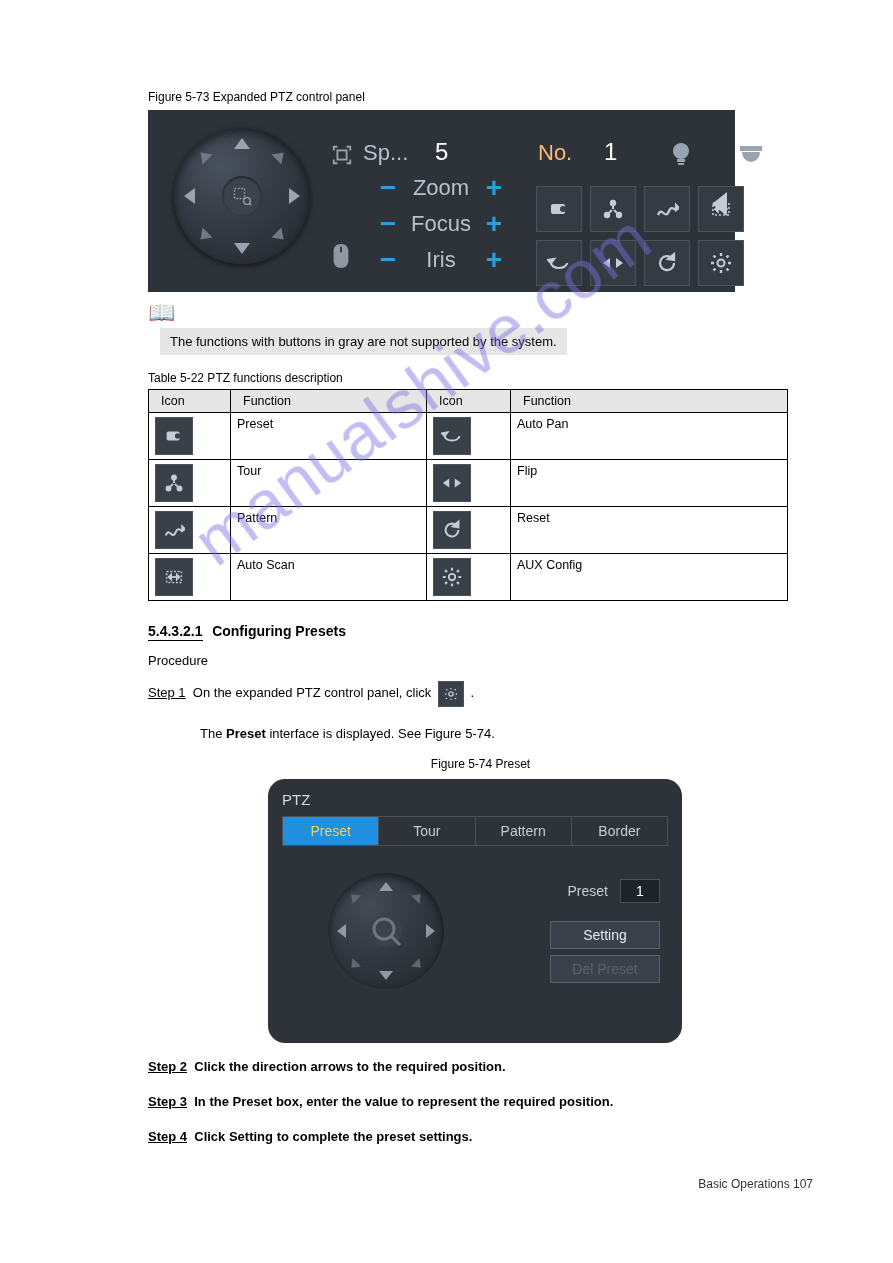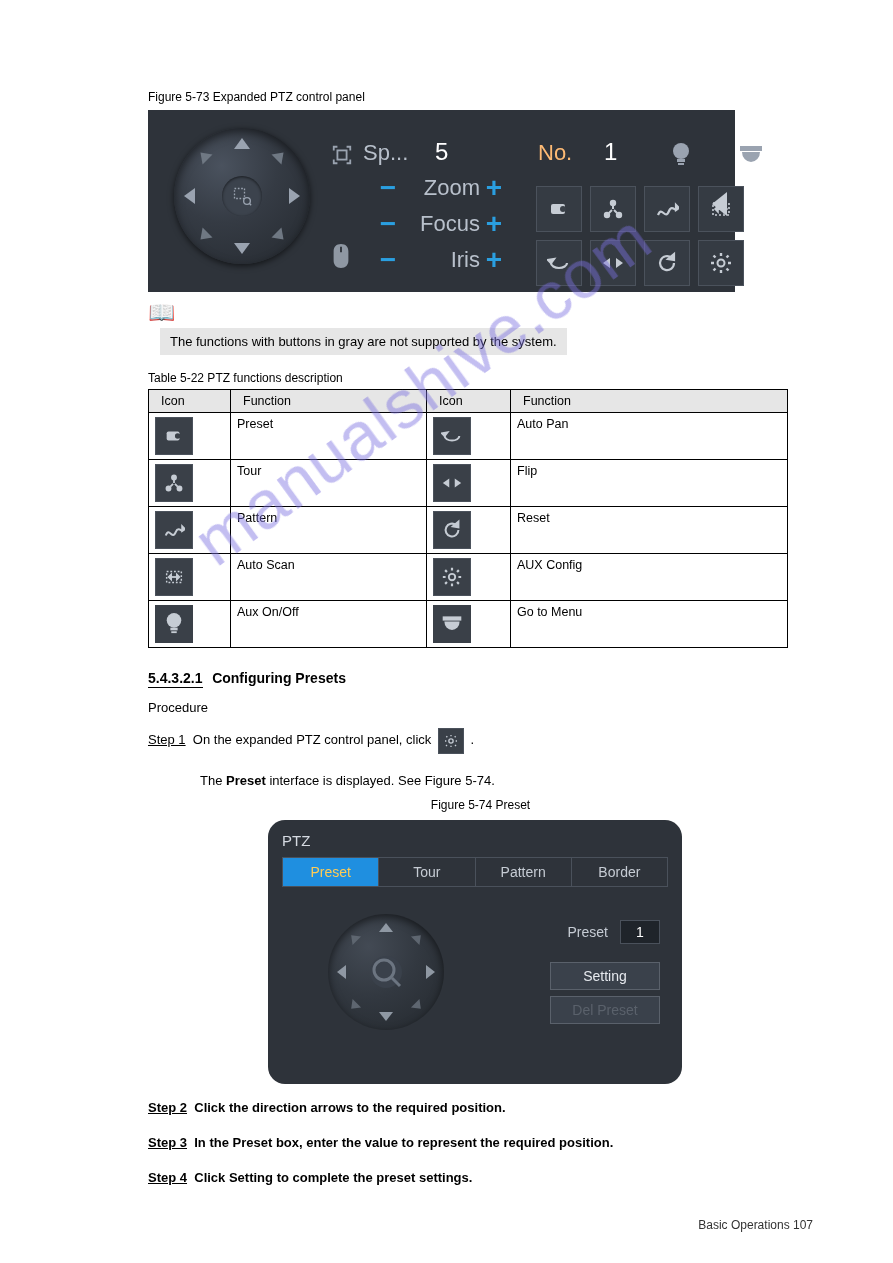"Zoom" .zfi-row .lbl { text-align: right -> center }
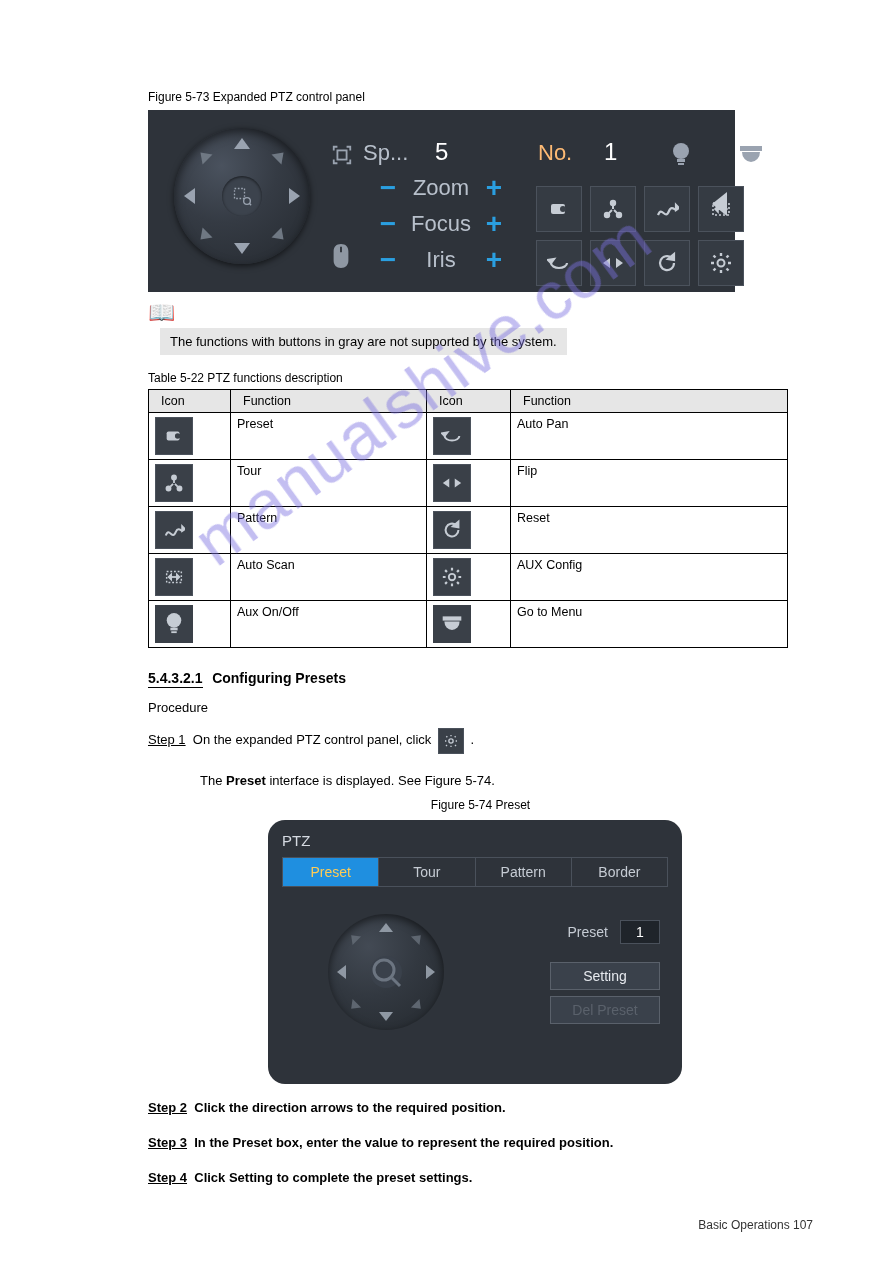"Aux On/Off" tr { html: <tr> <td> <div> <svg> <circle></circle> <rect></rect> <rect></rect> </svg> </div> </td> <td>Aux On/Off</td> <td> <div> <svg> <rect></rect> <path></path> </svg> </div> </td> <td>Go to Menu</td> </tr> -> none }
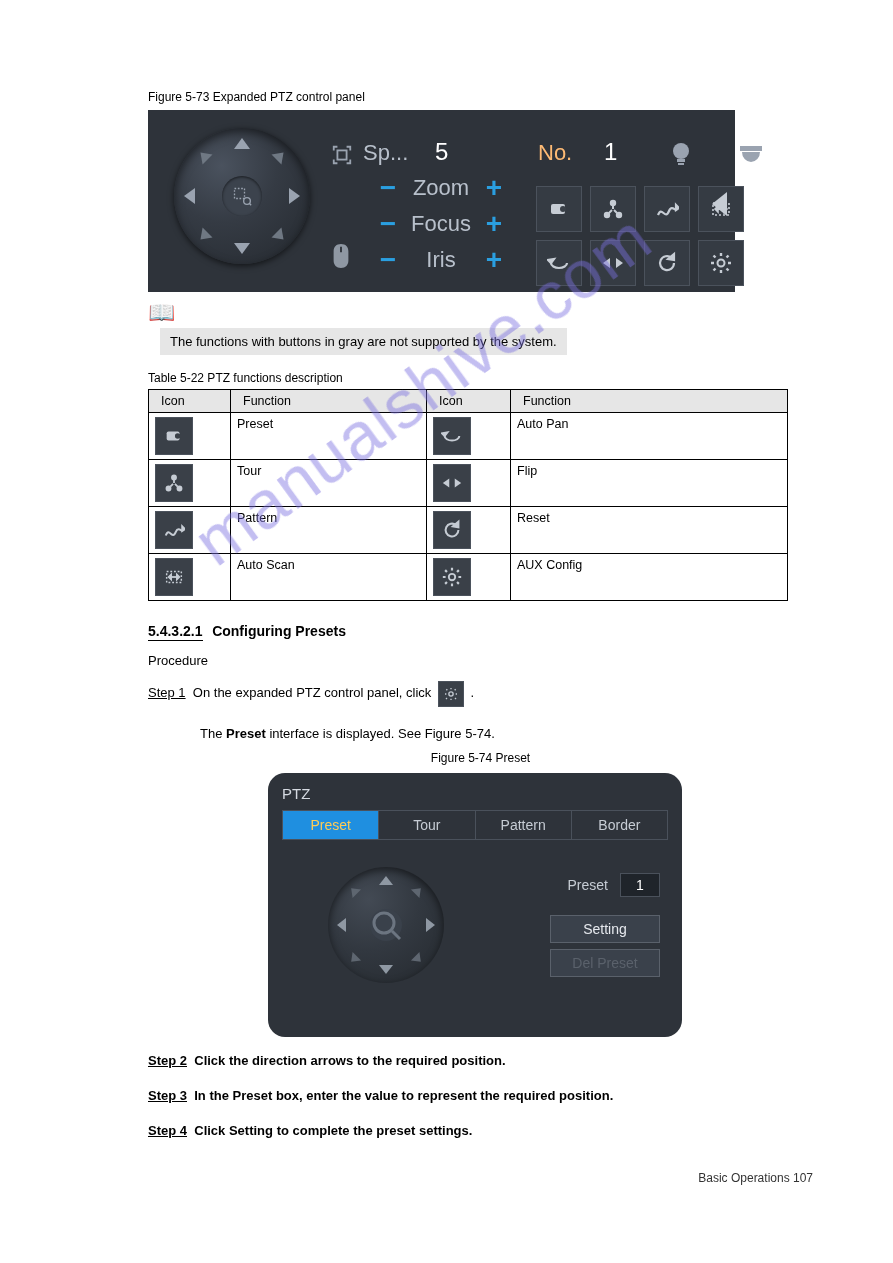"Figure 5-74 Preset" div.fig-label { margin-top: 8px -> 14px }
